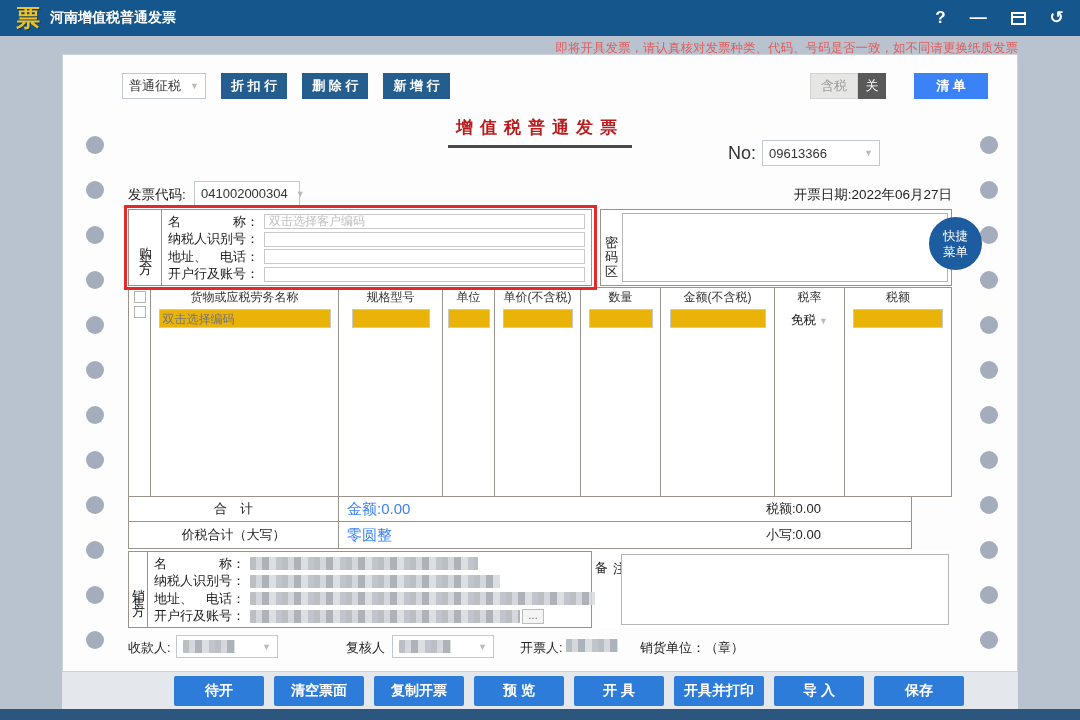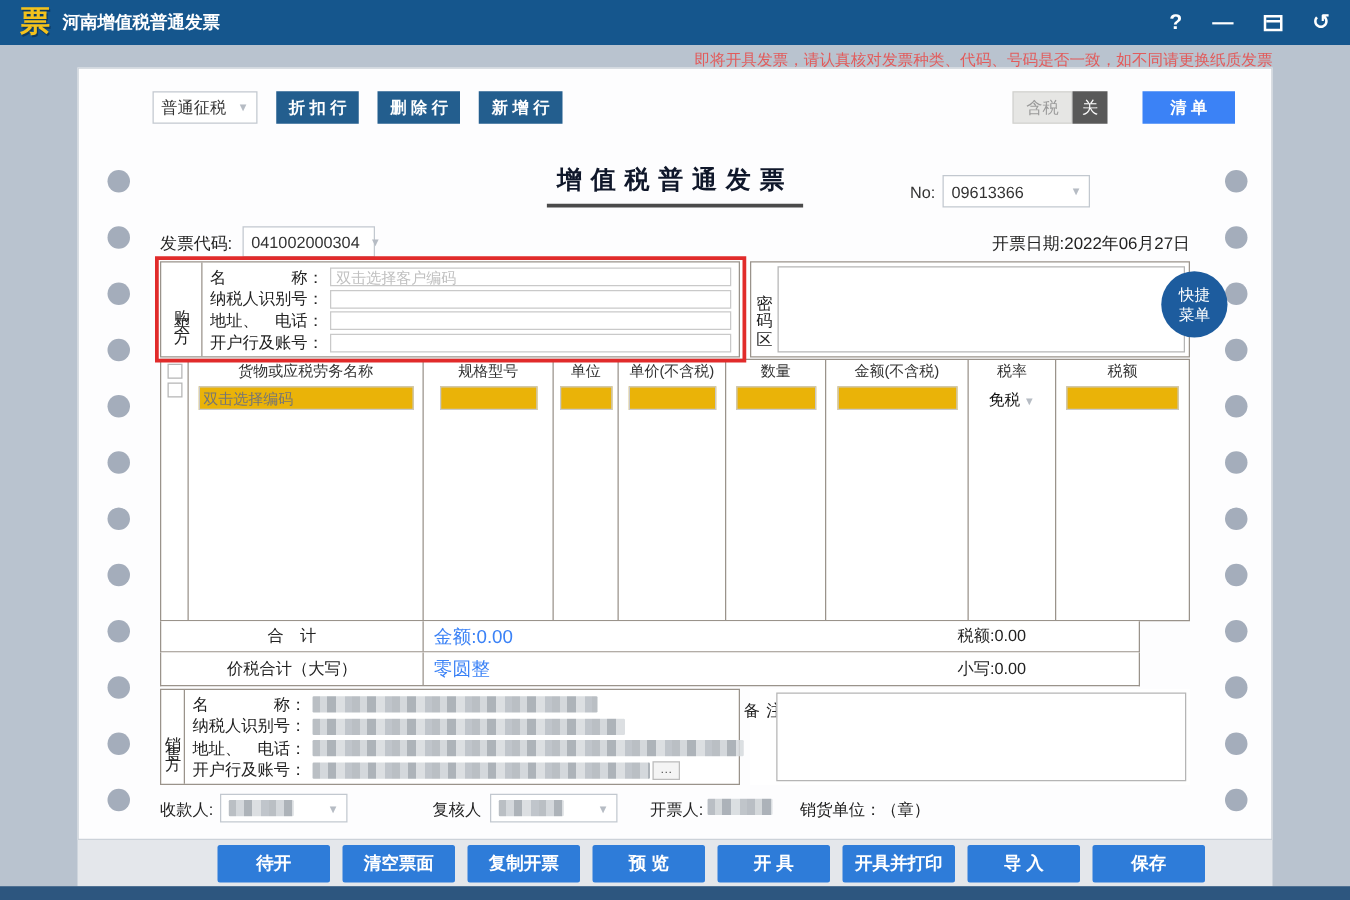"增值税普通发票" .inv-title { color: #0f172a -> #b91c1c; font-size: 20px -> 17px; top: 130px -> 116px }
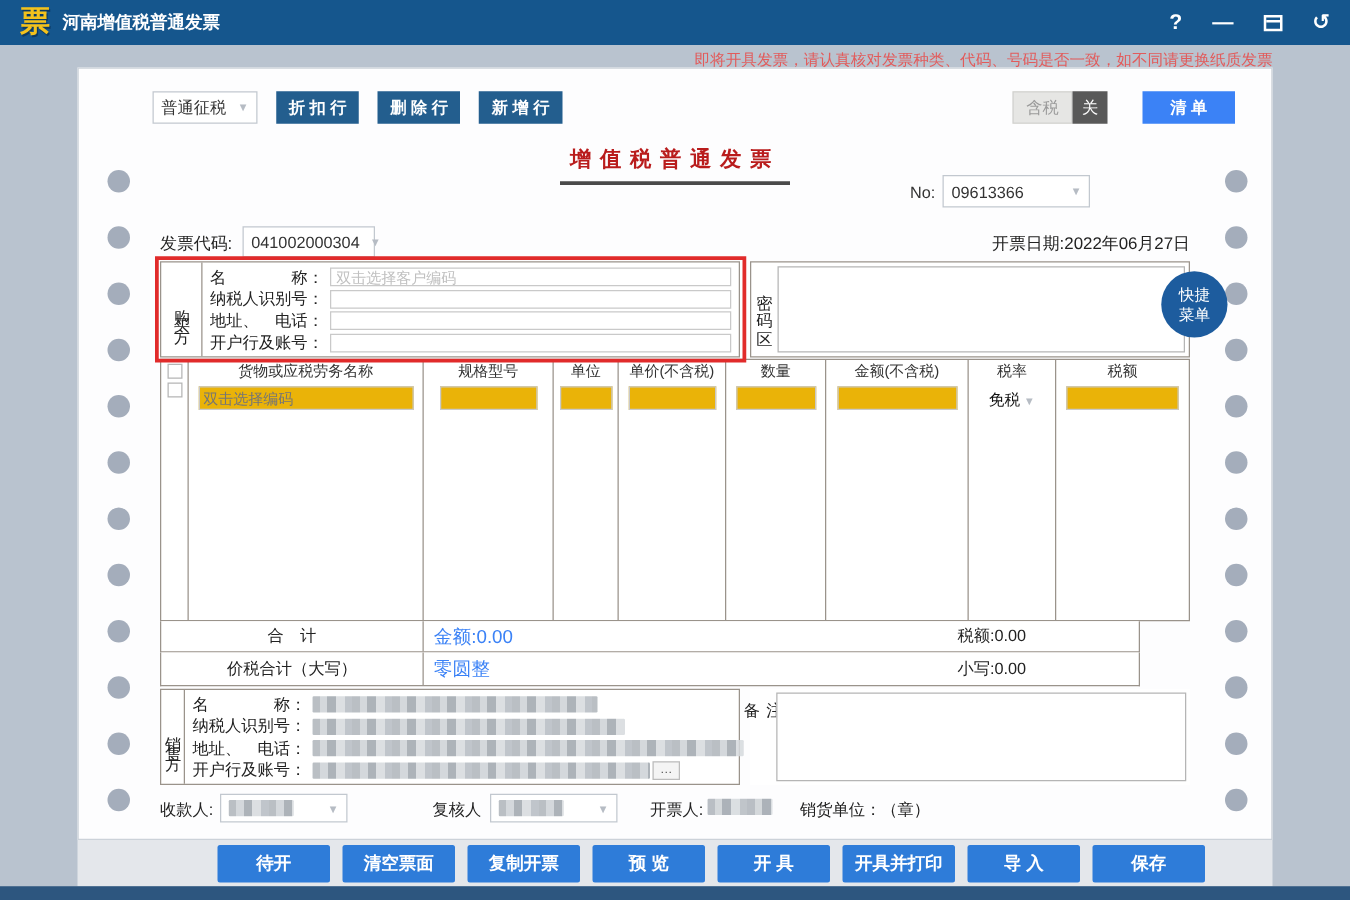"No:" .no-label { font-size: 13px -> 18px }
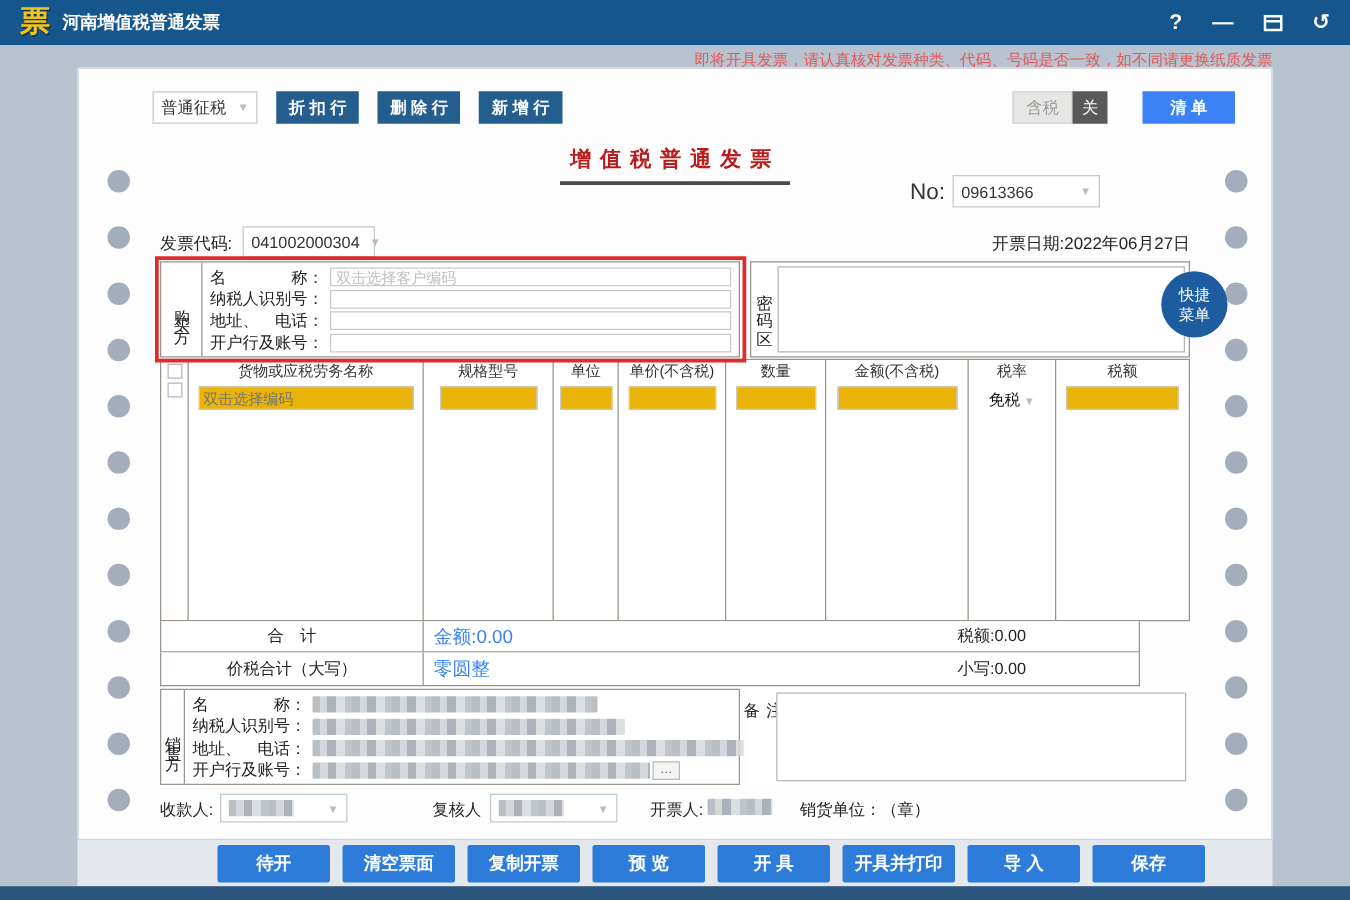"双击选择客户编码" .finput { font-family: Liberation Sans, sans-serif -> Liberation Mono, monospace }
